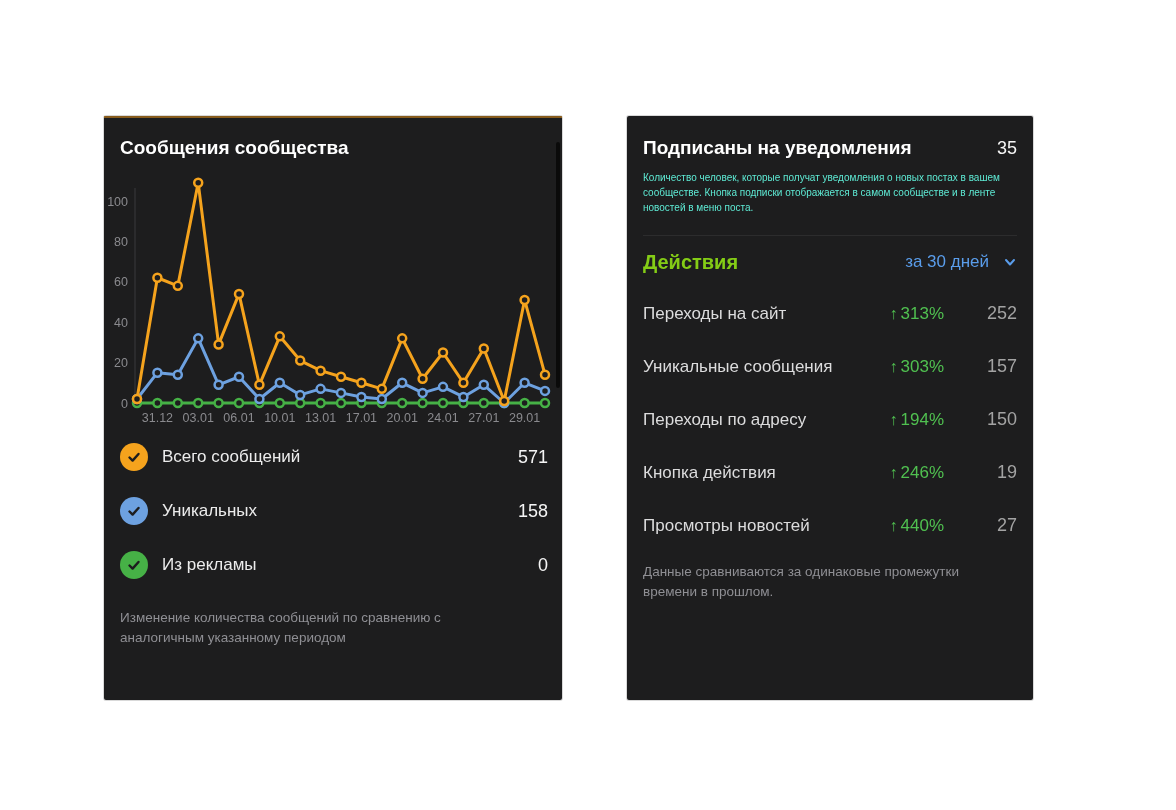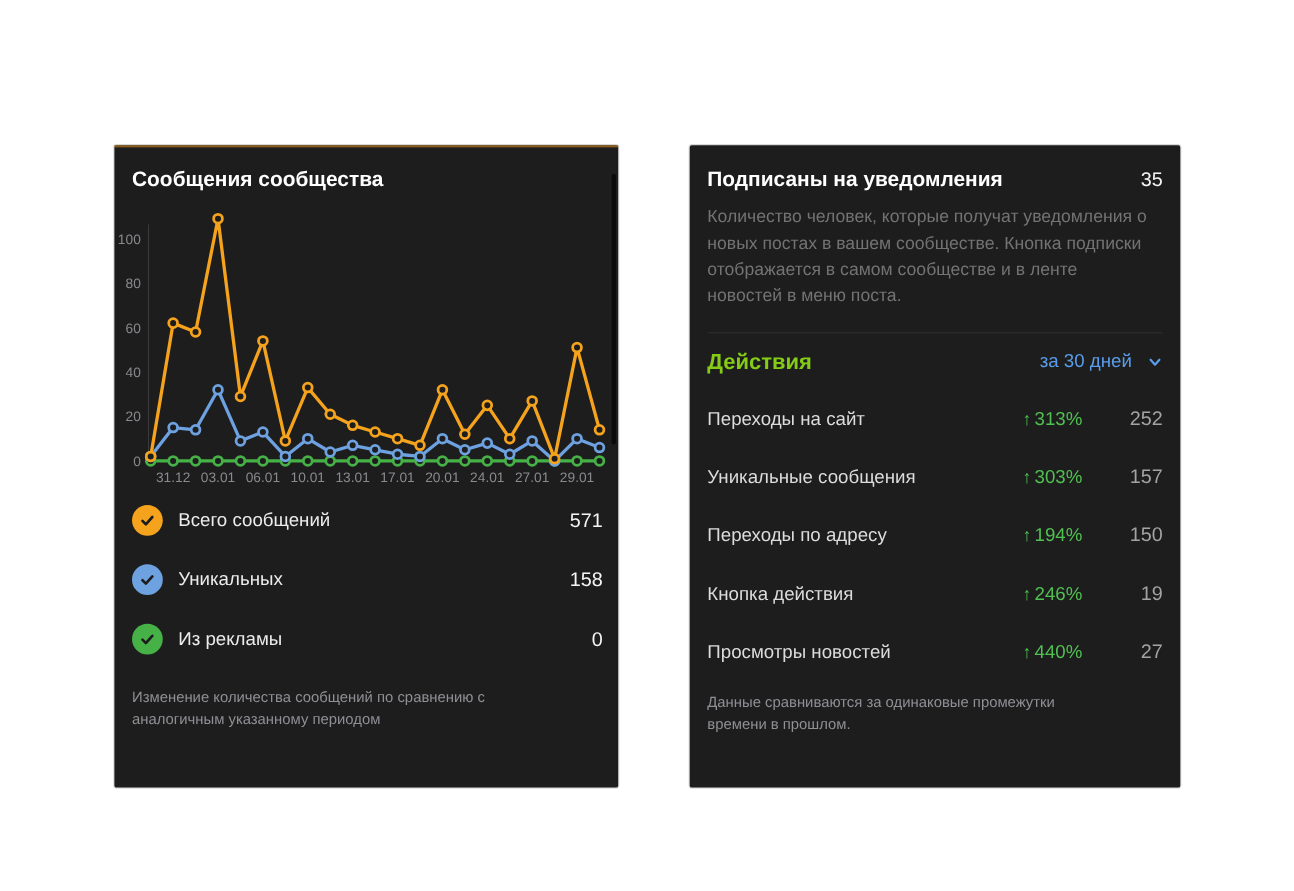"Сообщения сообщества" .panel { top: 132px -> 116px }
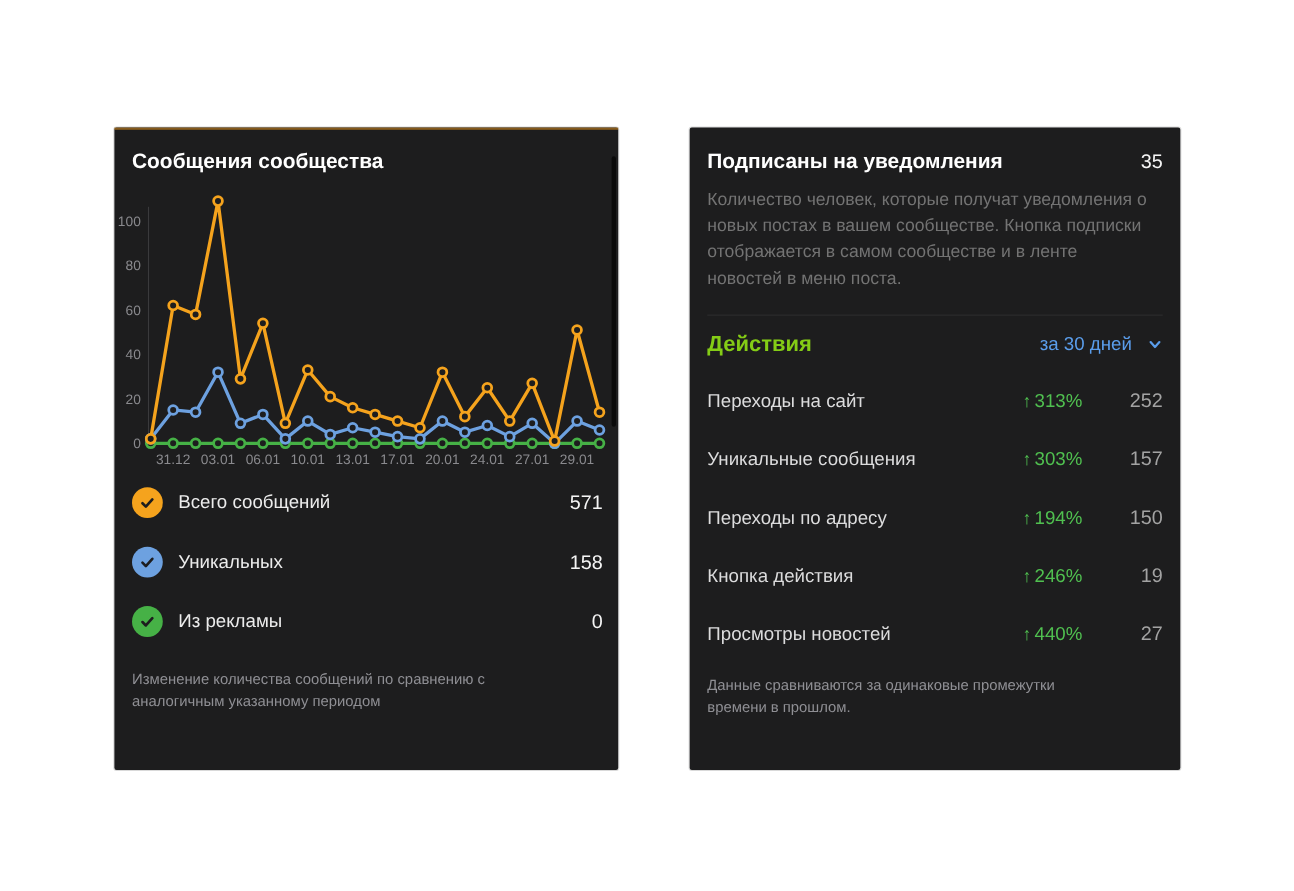"Подписаны на уведомления" .panel-right { width: 446px -> 406px }
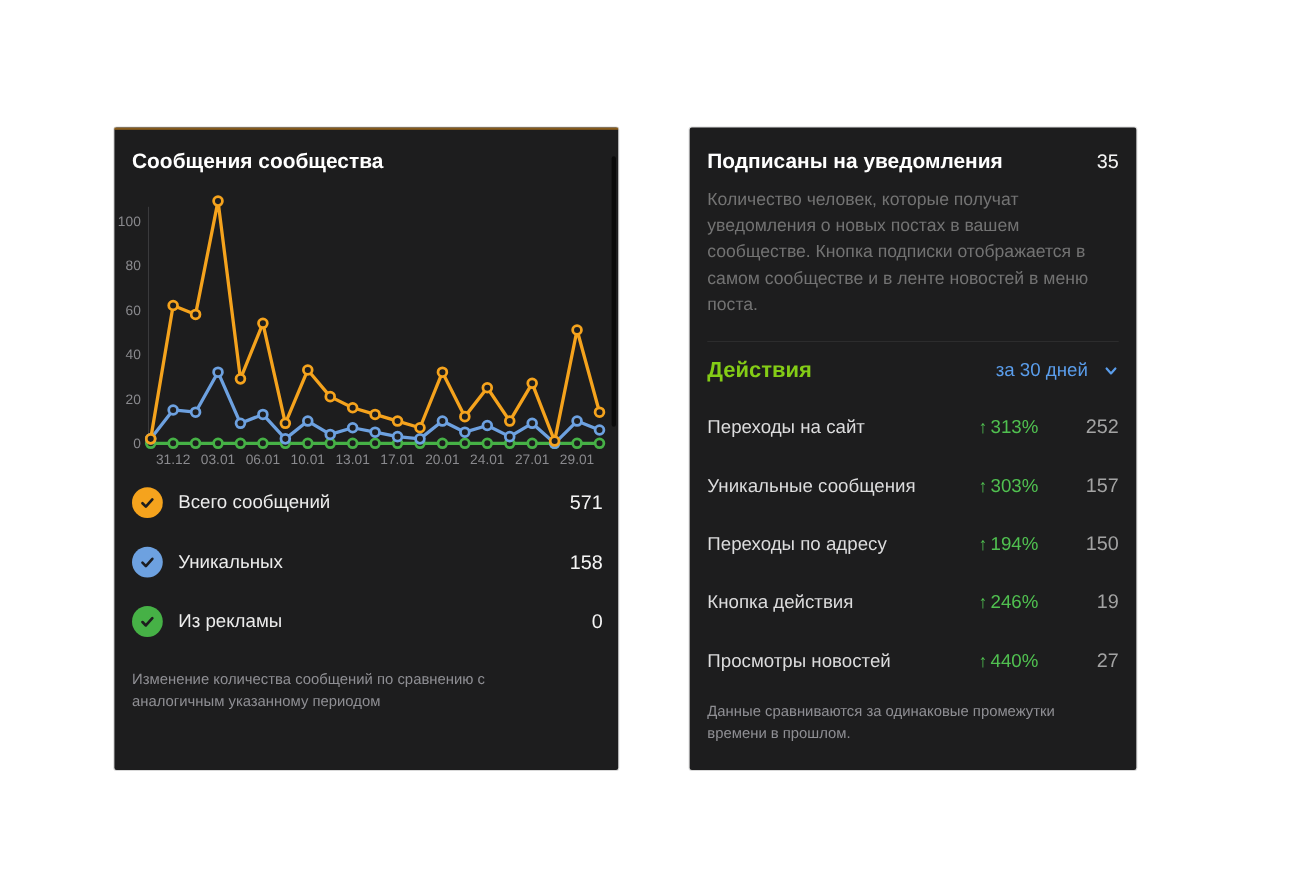"Количество человек, которые получат" .description { color: #737373 -> #5eead4; font-size: 16px -> 10px }
